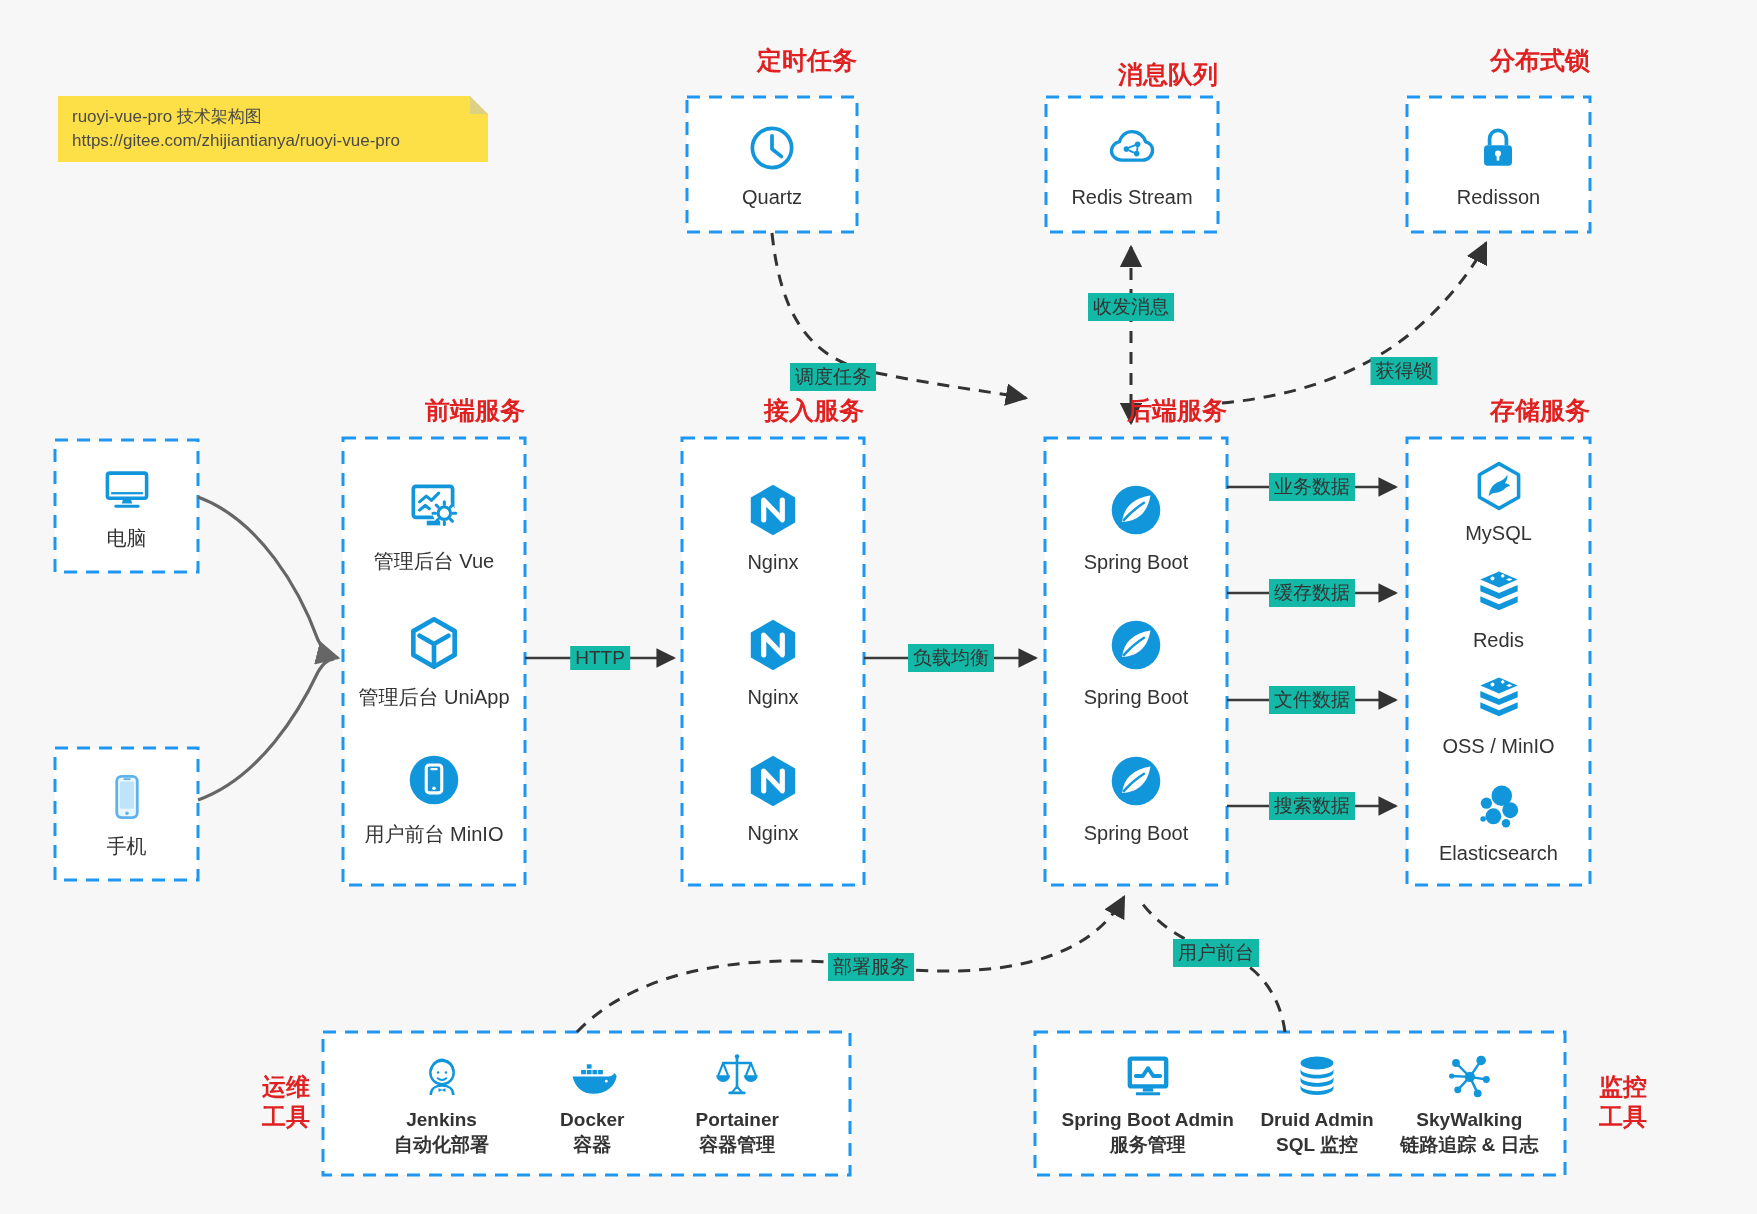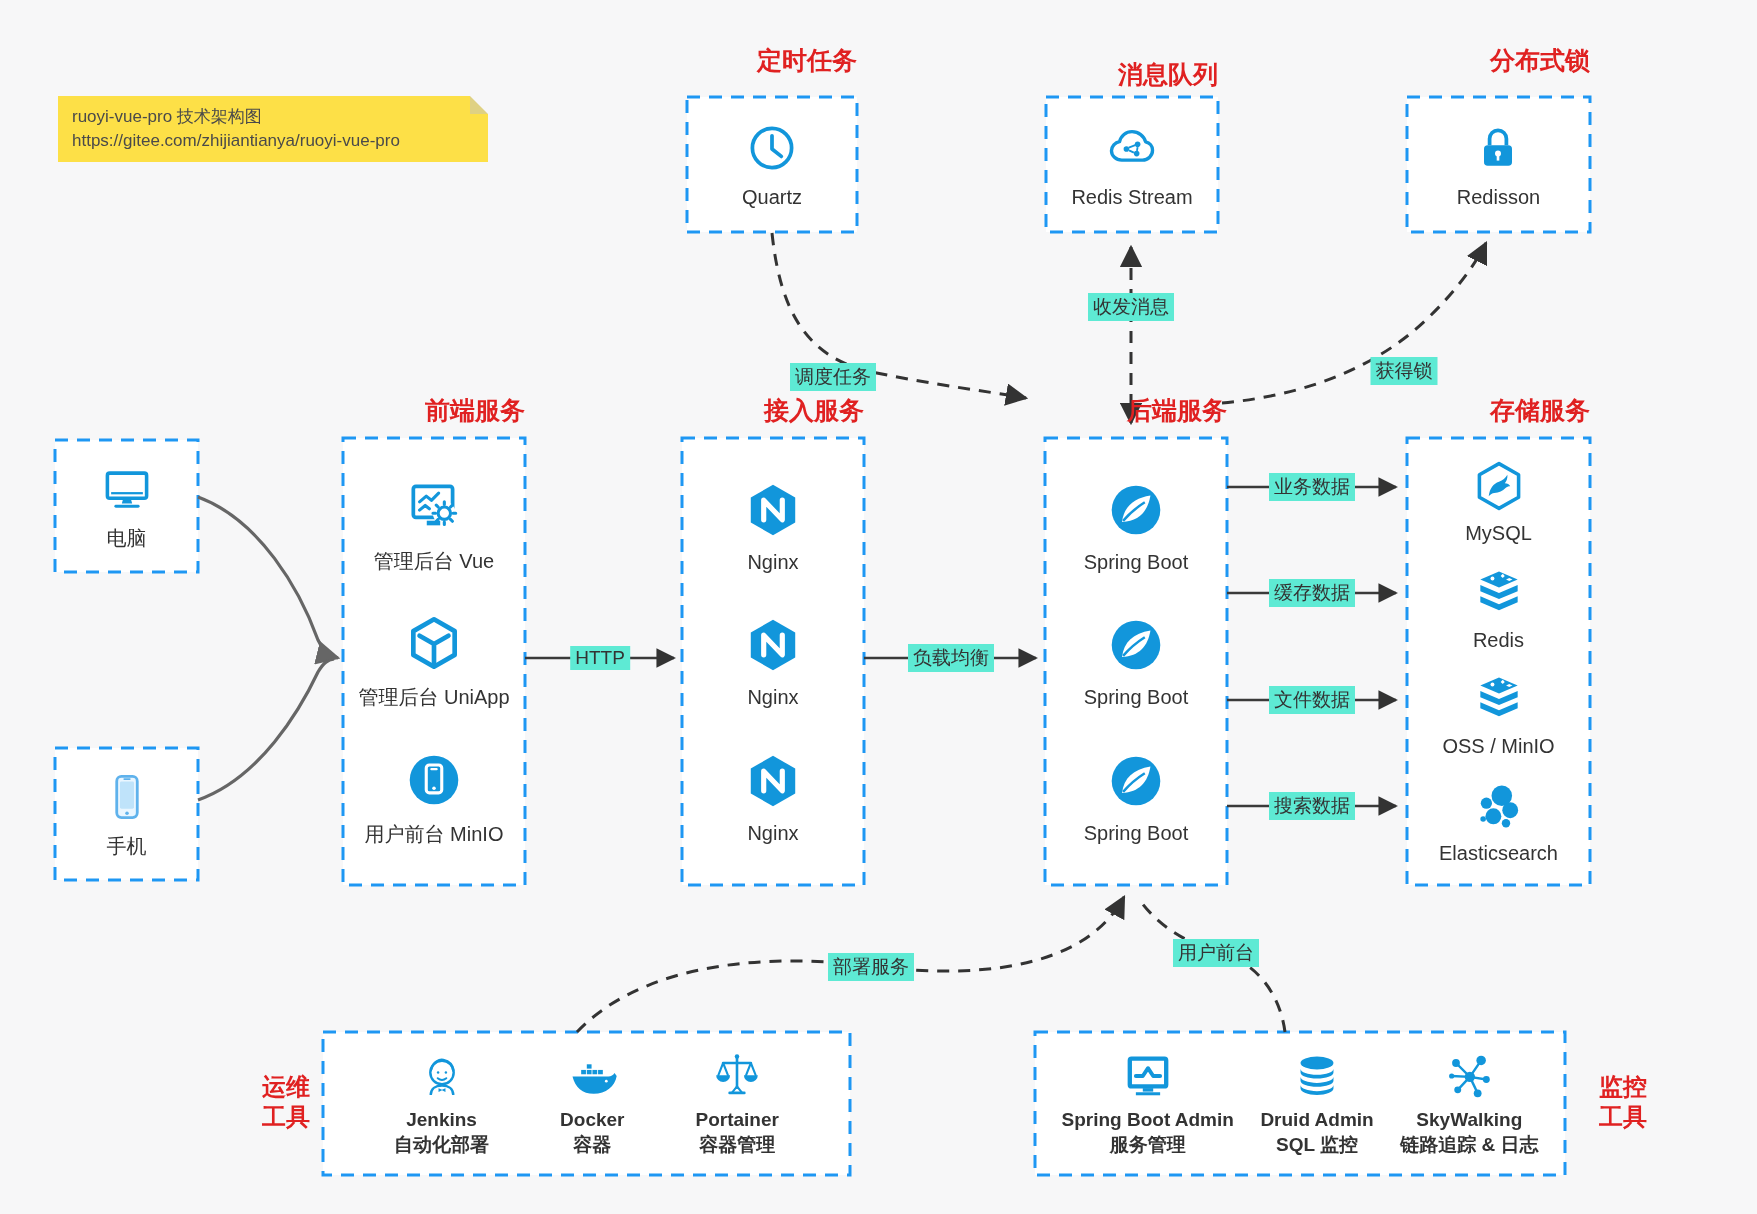"收发消息" .elabel { background: #5eead4 -> #14b8a6 }
